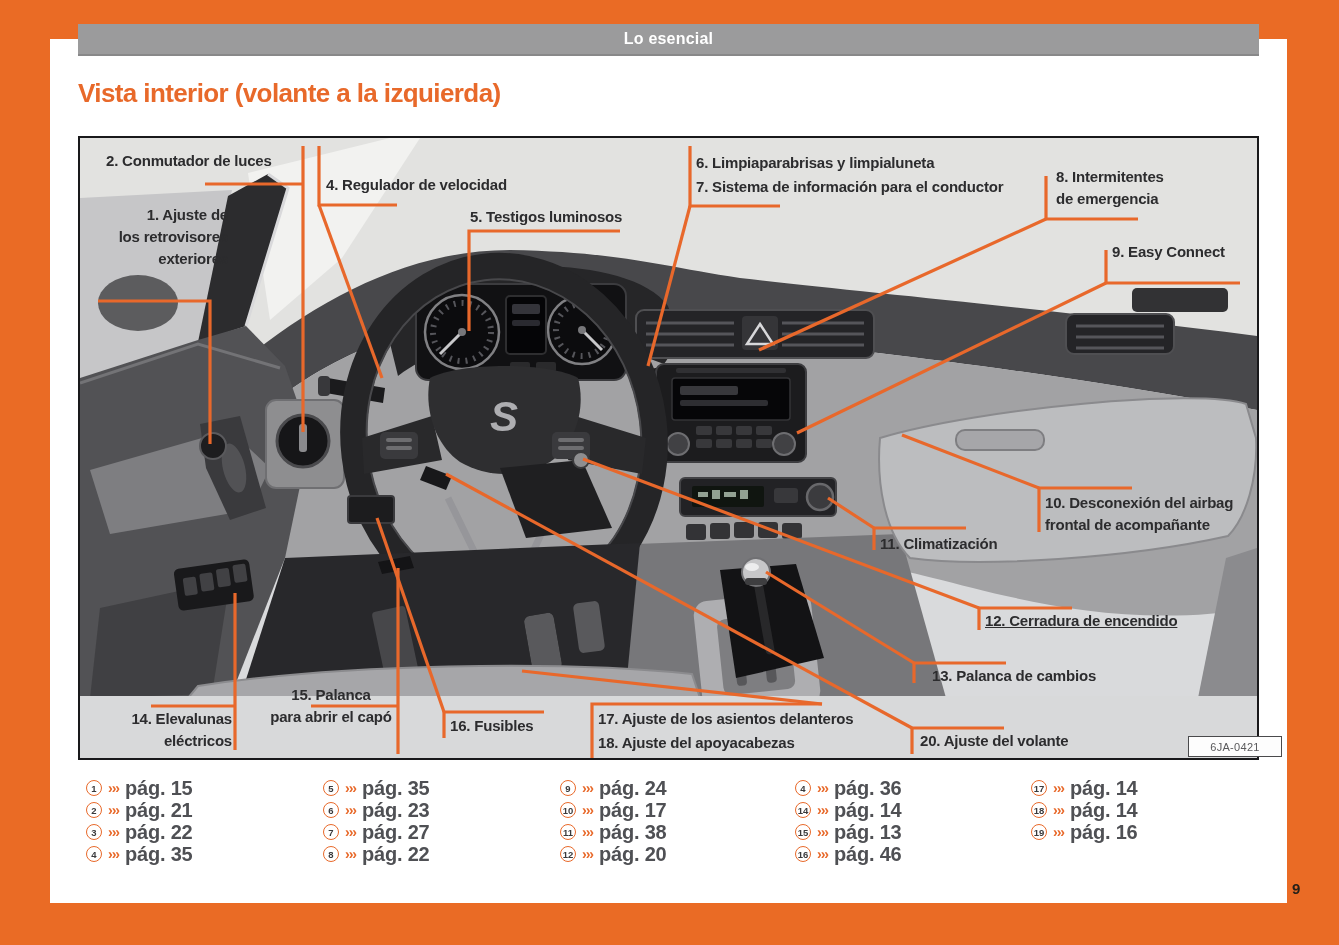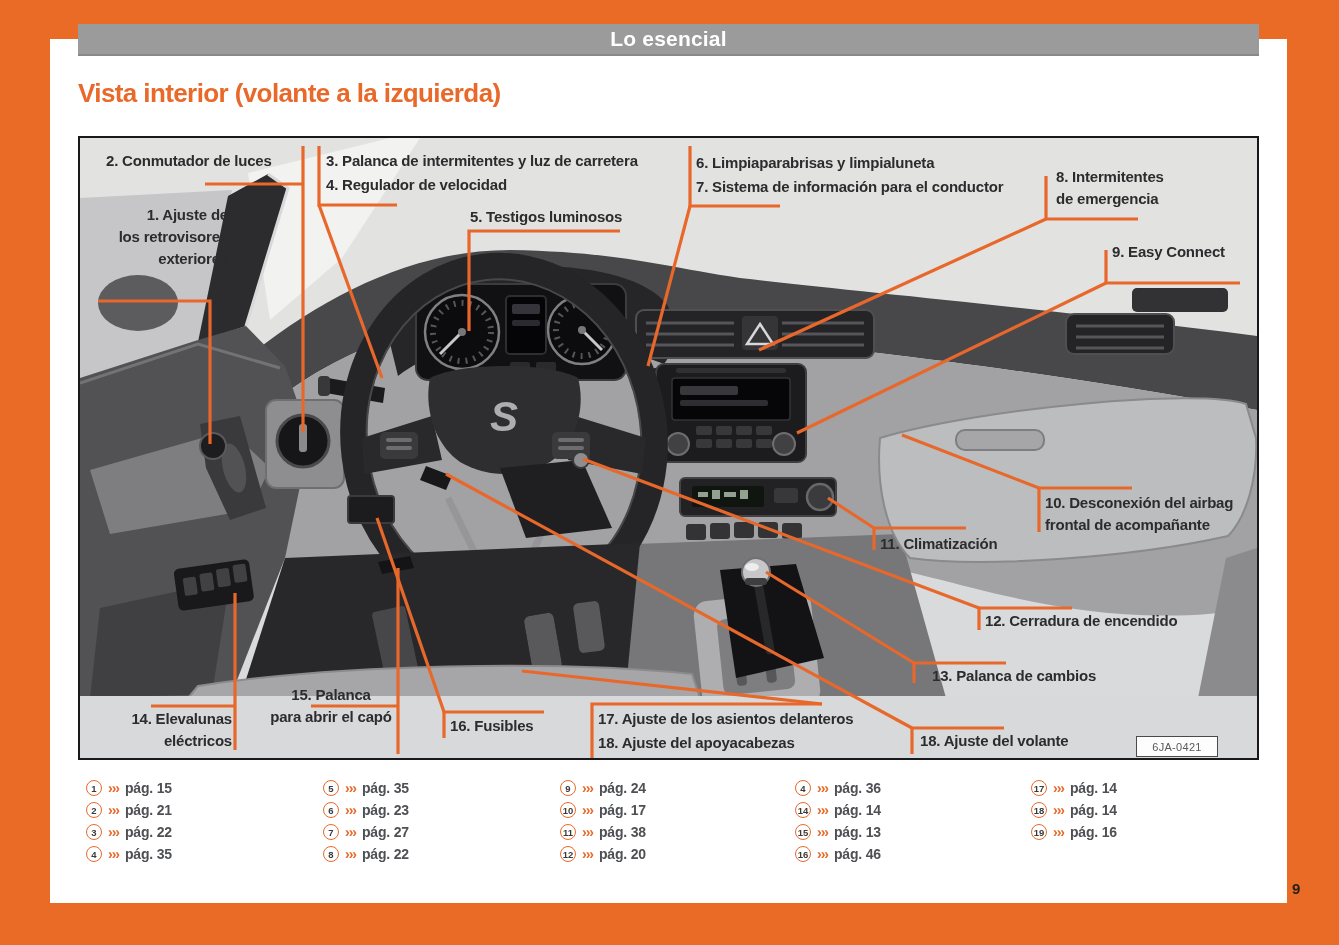"Lo esencial" .header-bar { font-size: 21px -> 16px }
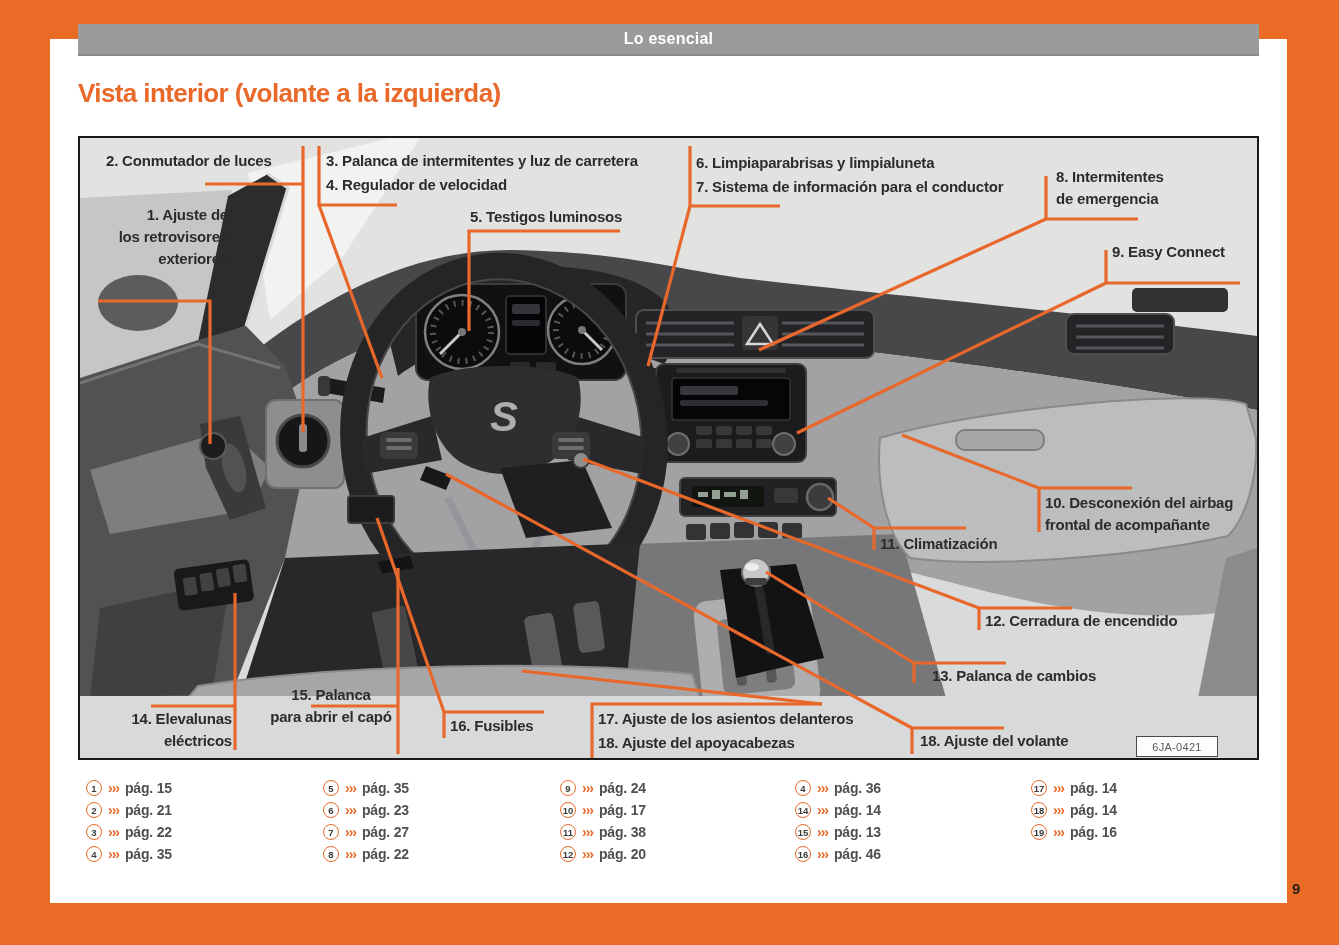"3. Palanca de intermitentes y" div.dlabel { html: <div>3. Palanca de intermitentes y luz de carretera</div> -> none }
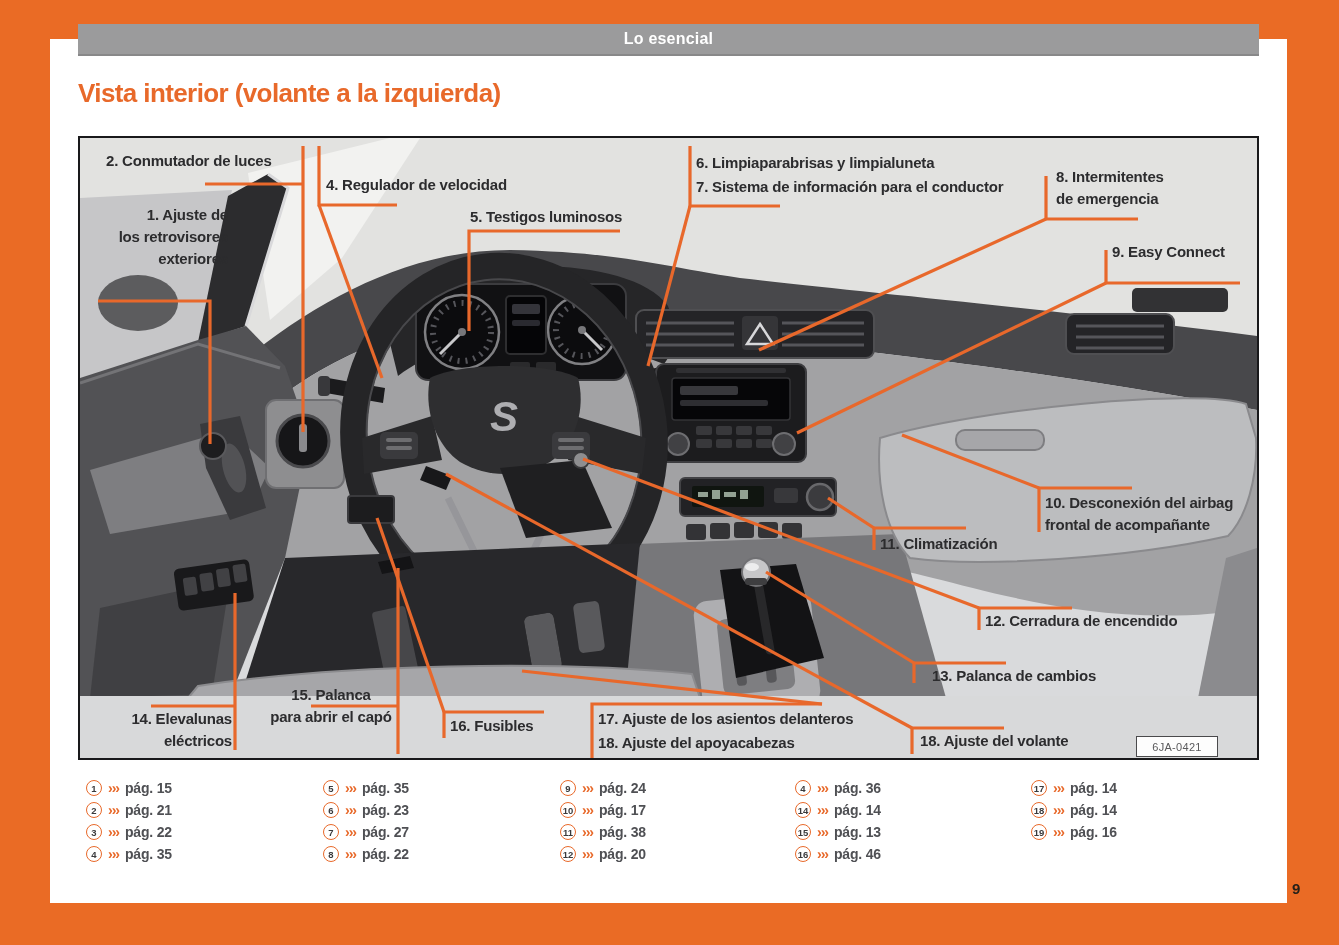"12. Cerradura de encendido" div.dlabel { text-decoration: none -> underline }
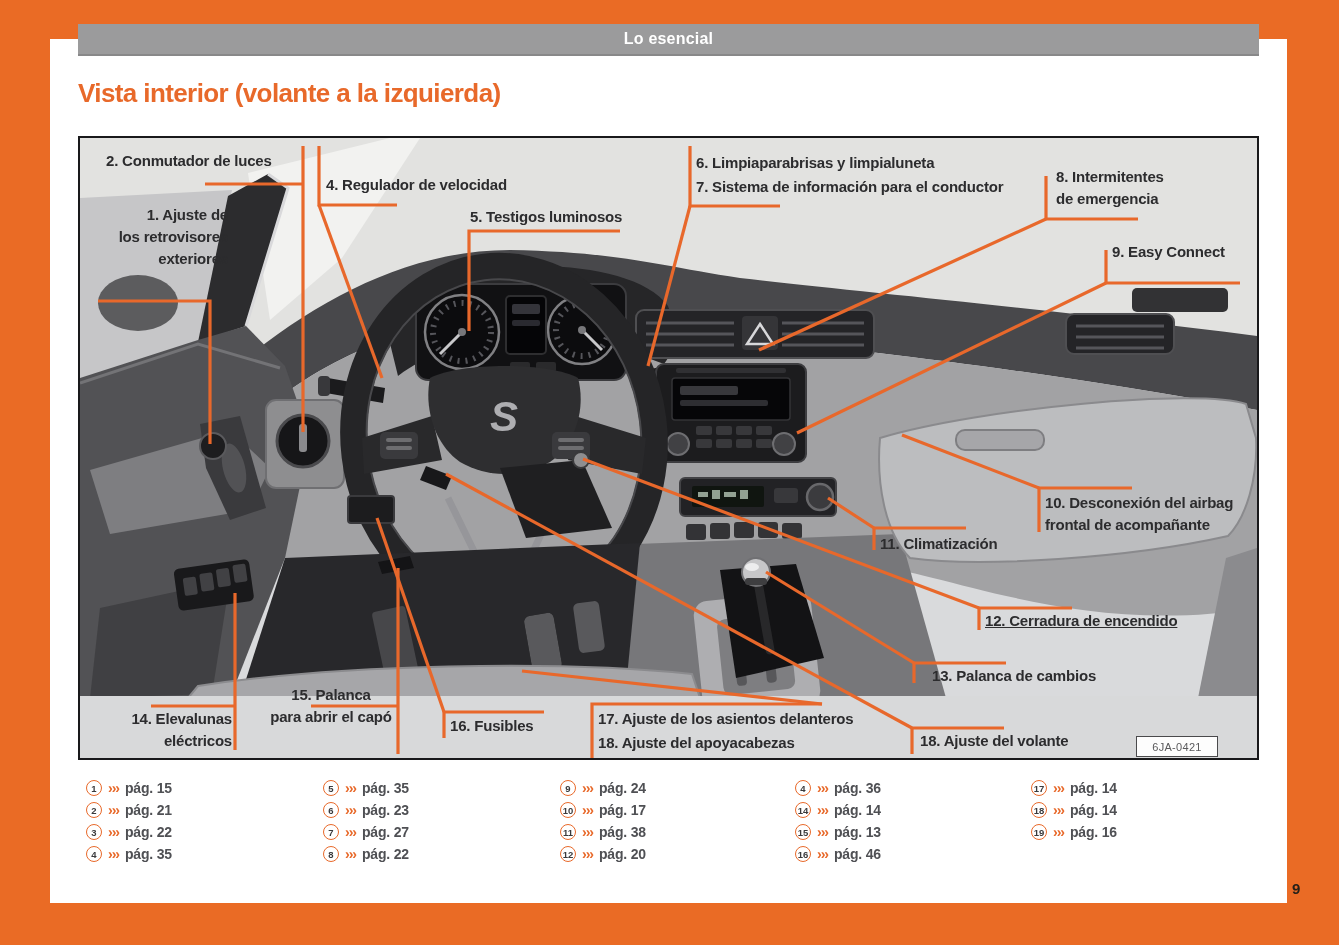"18. Ajuste del volante" div.dlabel { text: 18 -> 20 }
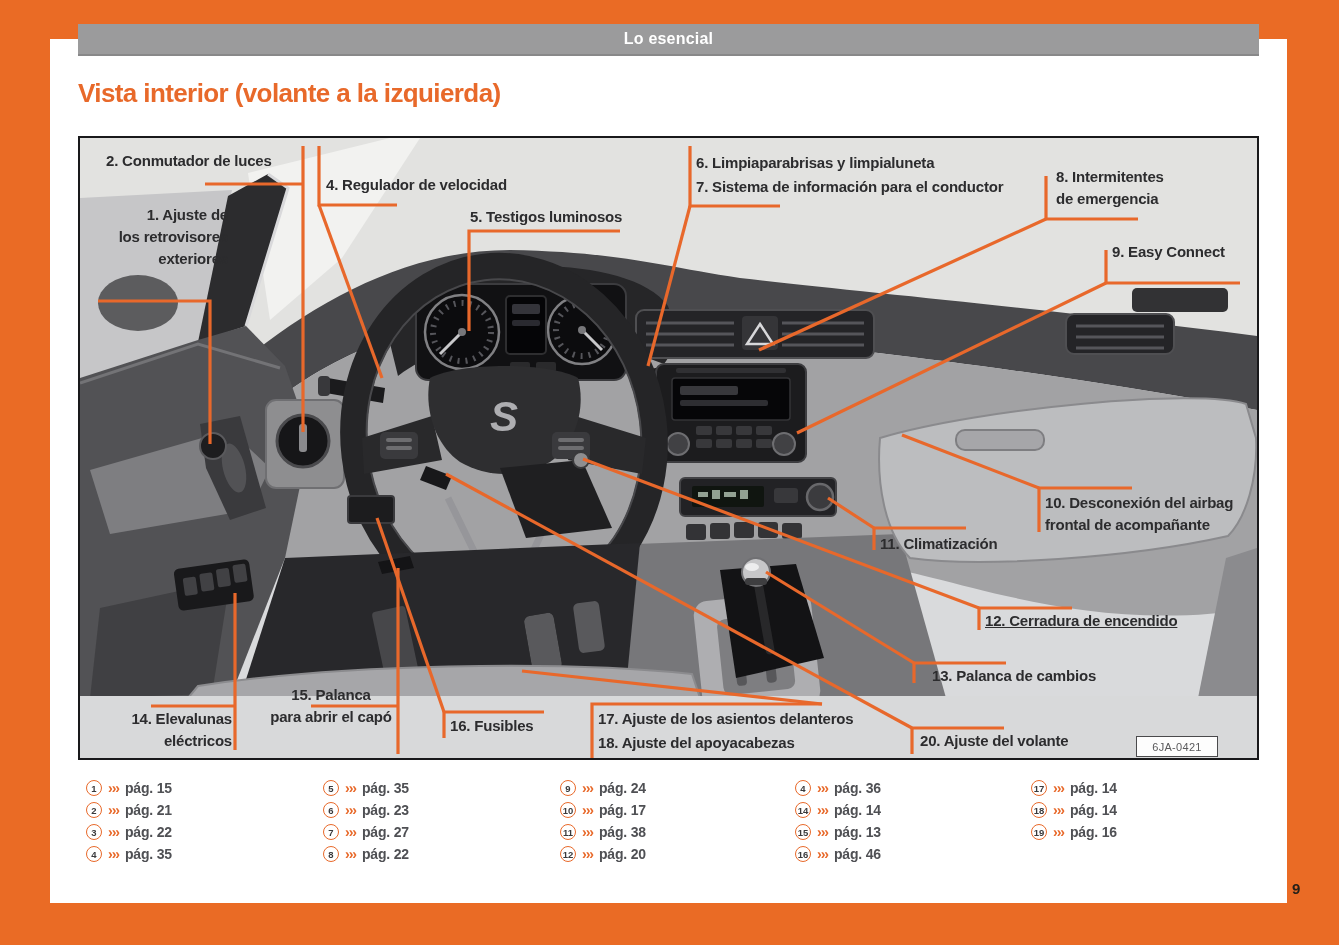"6JA-0421" .badge { left: 1056px -> 1108px; width: 82px -> 94px }
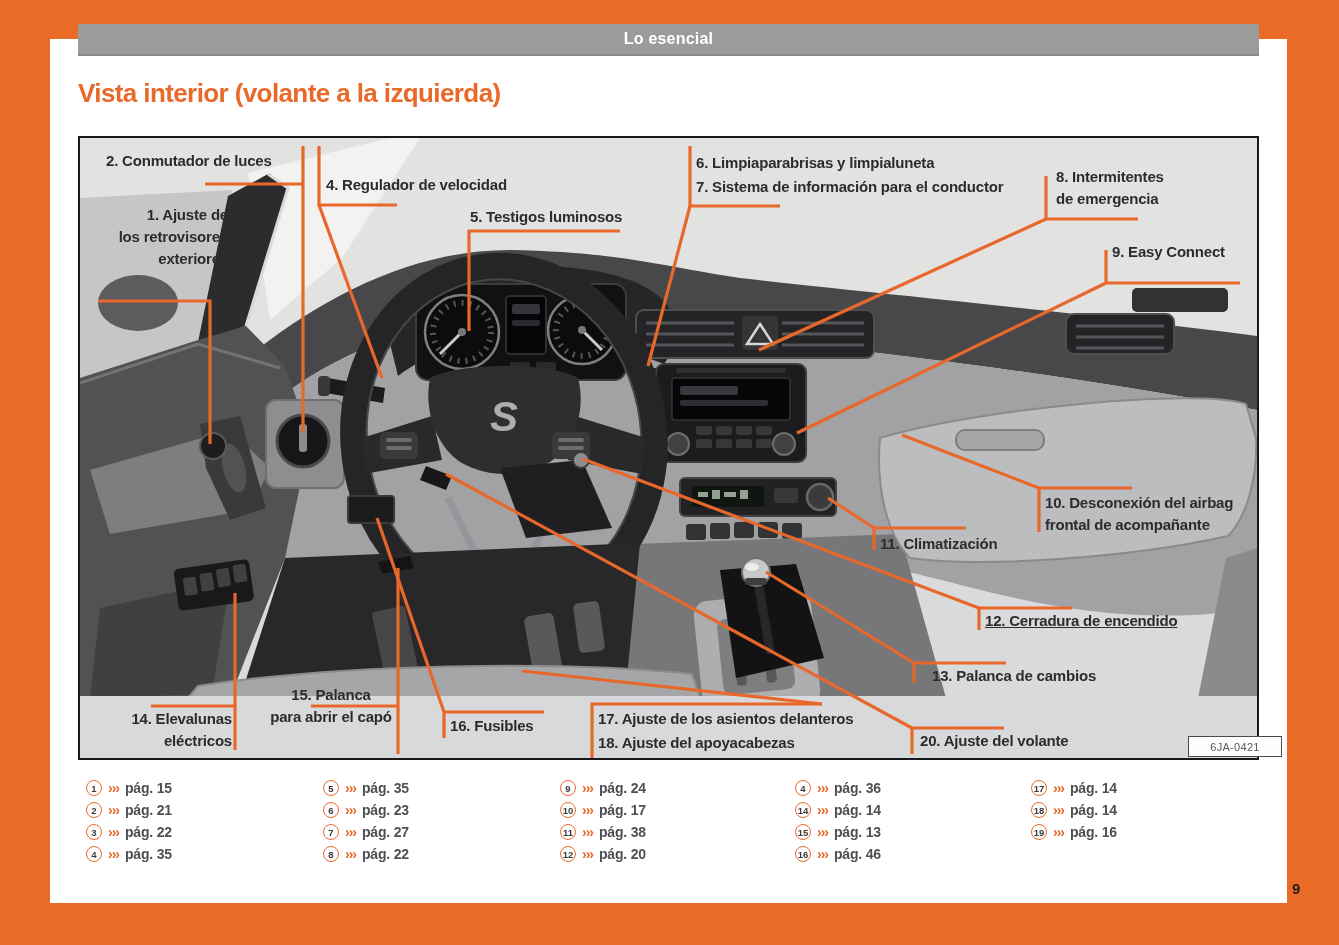"pág. 15" .ref-page { font-size: 14px -> 20px }
